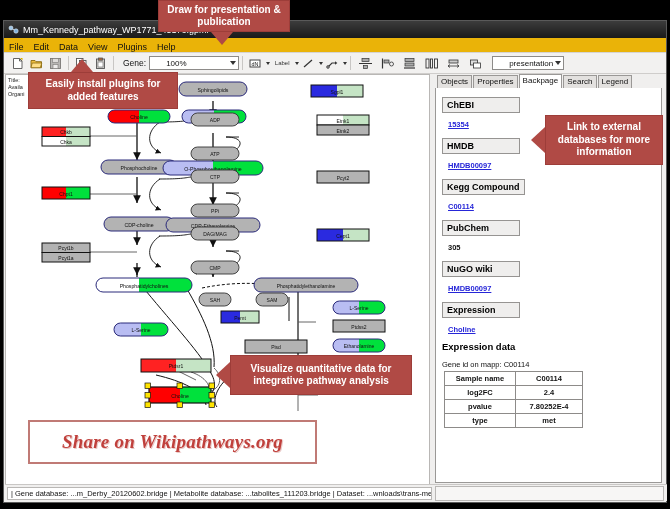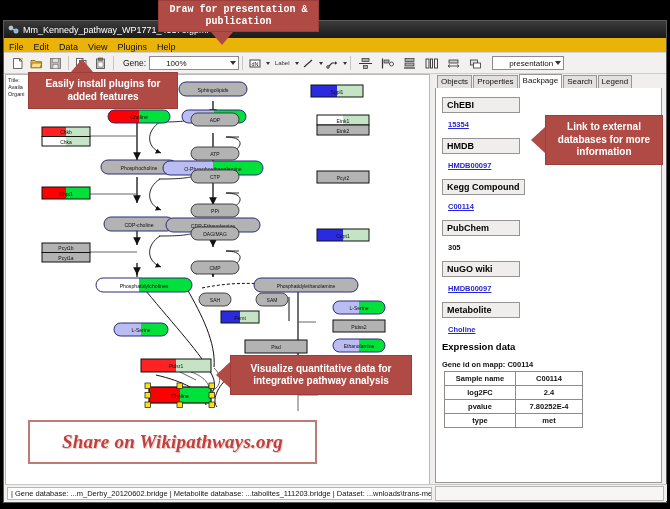"Draw for presentation & publication" div.callout { font-family: Liberation Mono, monospace -> none; width: 161px -> 132px }
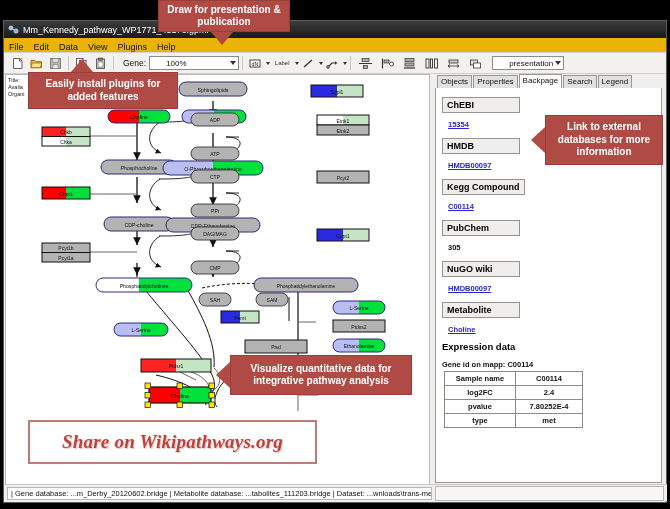"Metabolite" div.dbhead { text: Metabolite -> Expression }
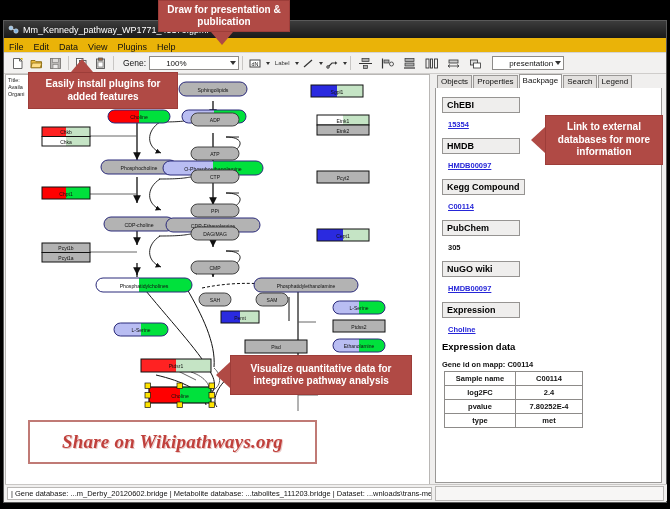"Gene id on mapp: C00114" .geneid { font-weight: bold -> normal }
